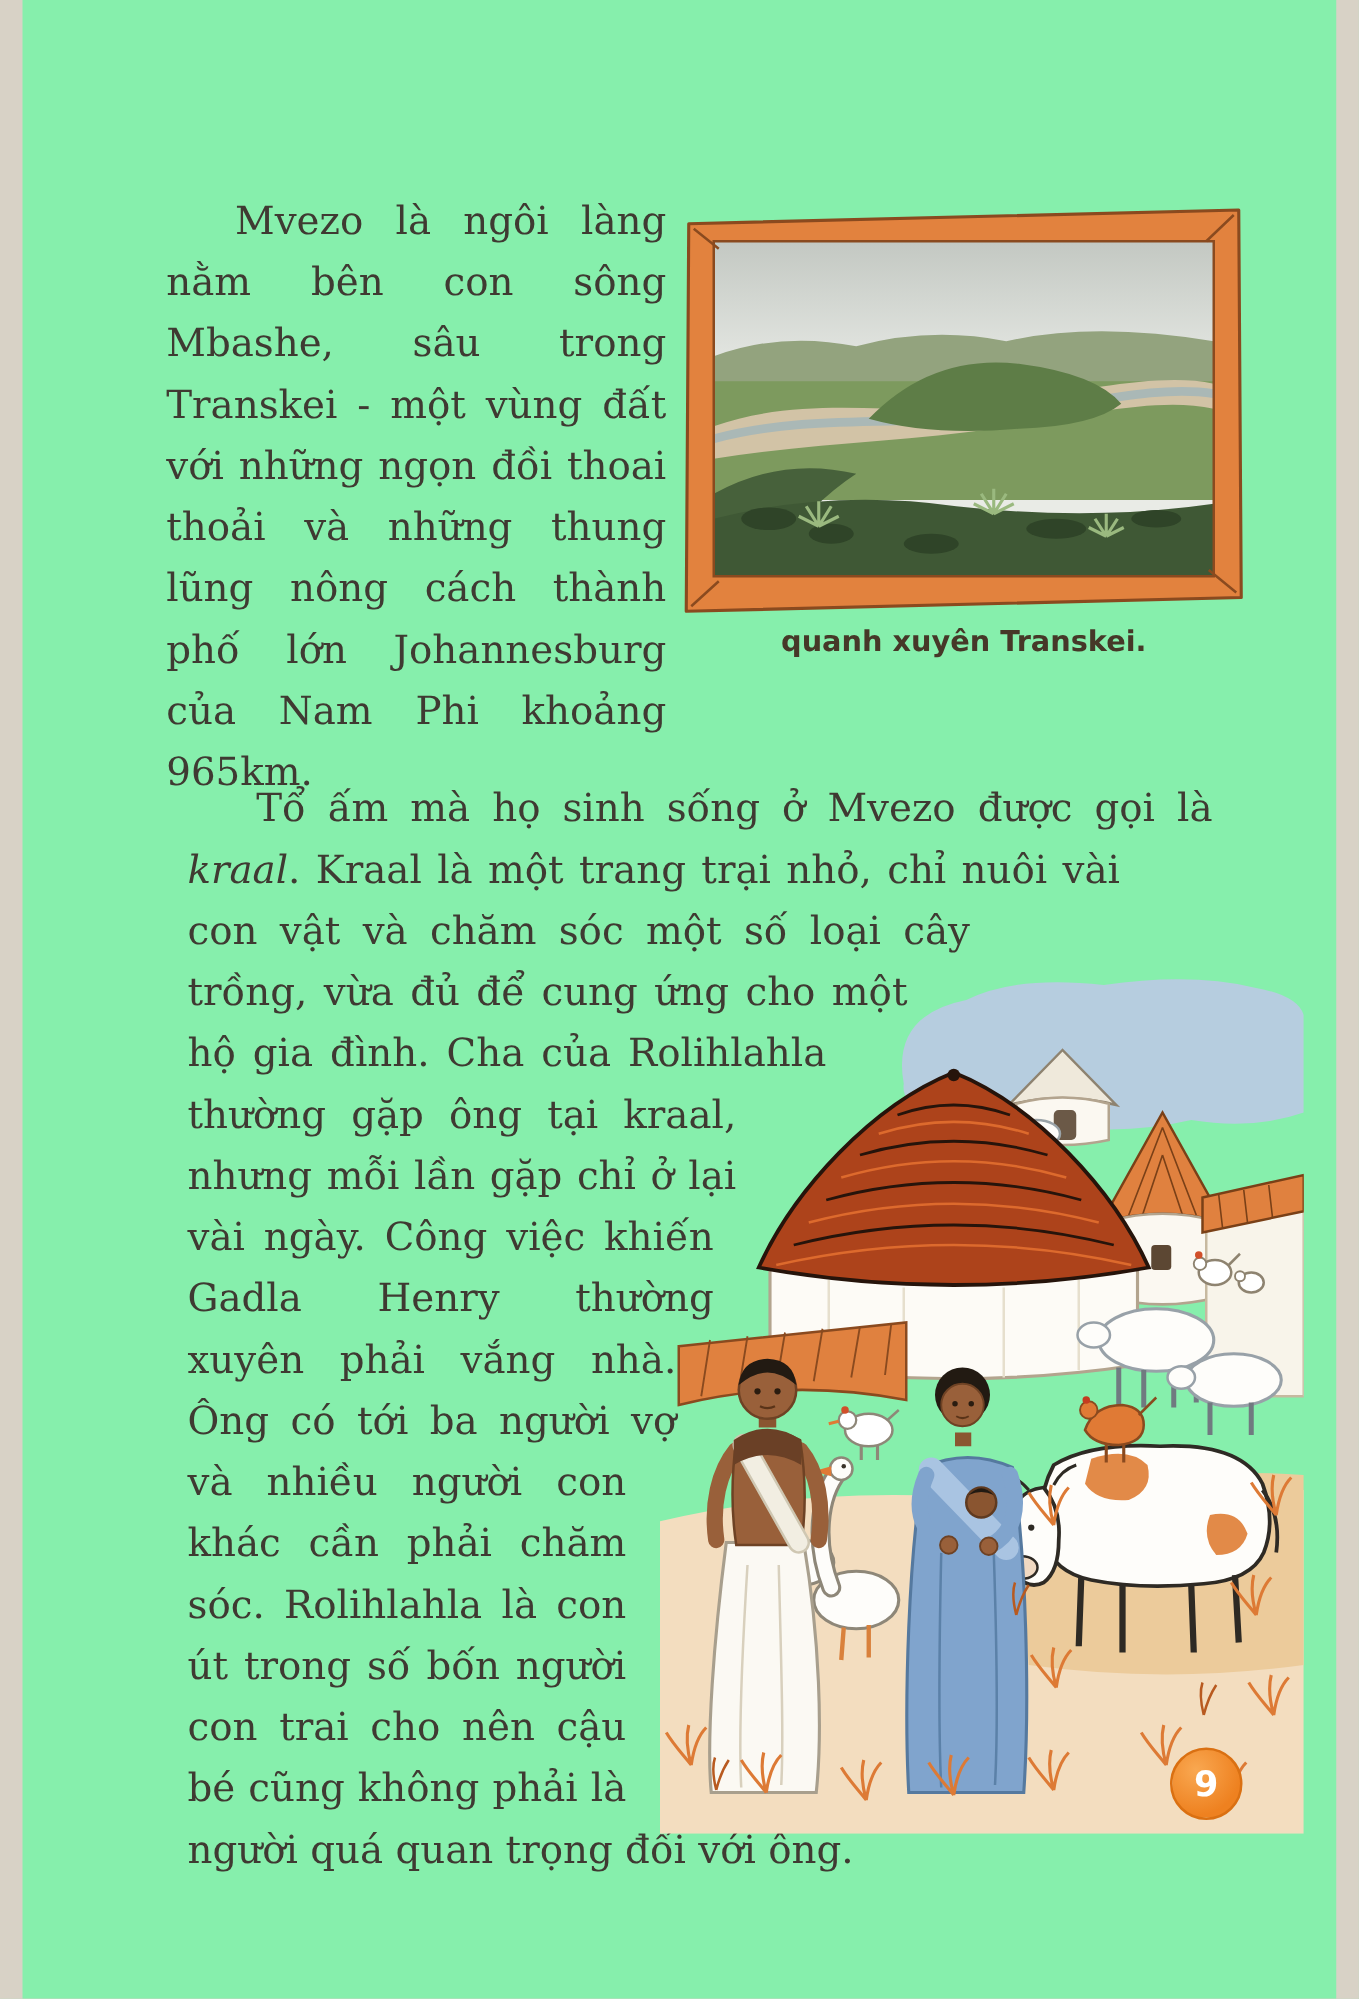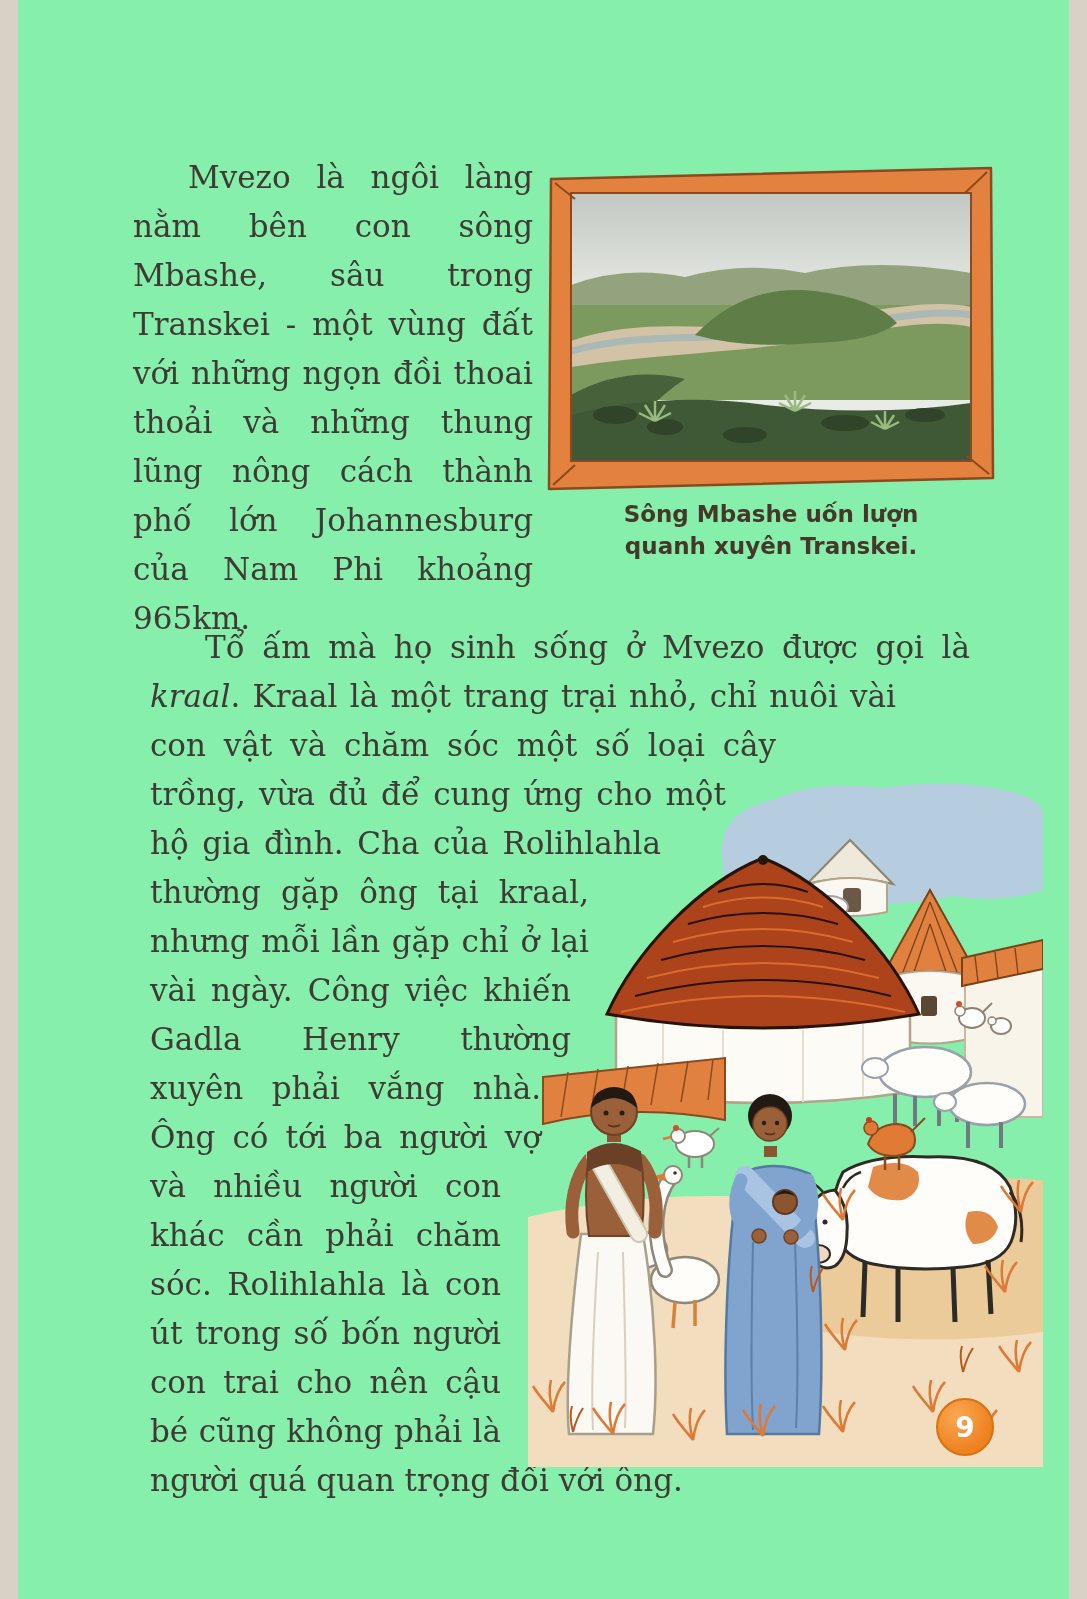"Sông Mbashe uốn lượn" span { html: <span>Sông Mbashe uốn lượn</span> -> none }
